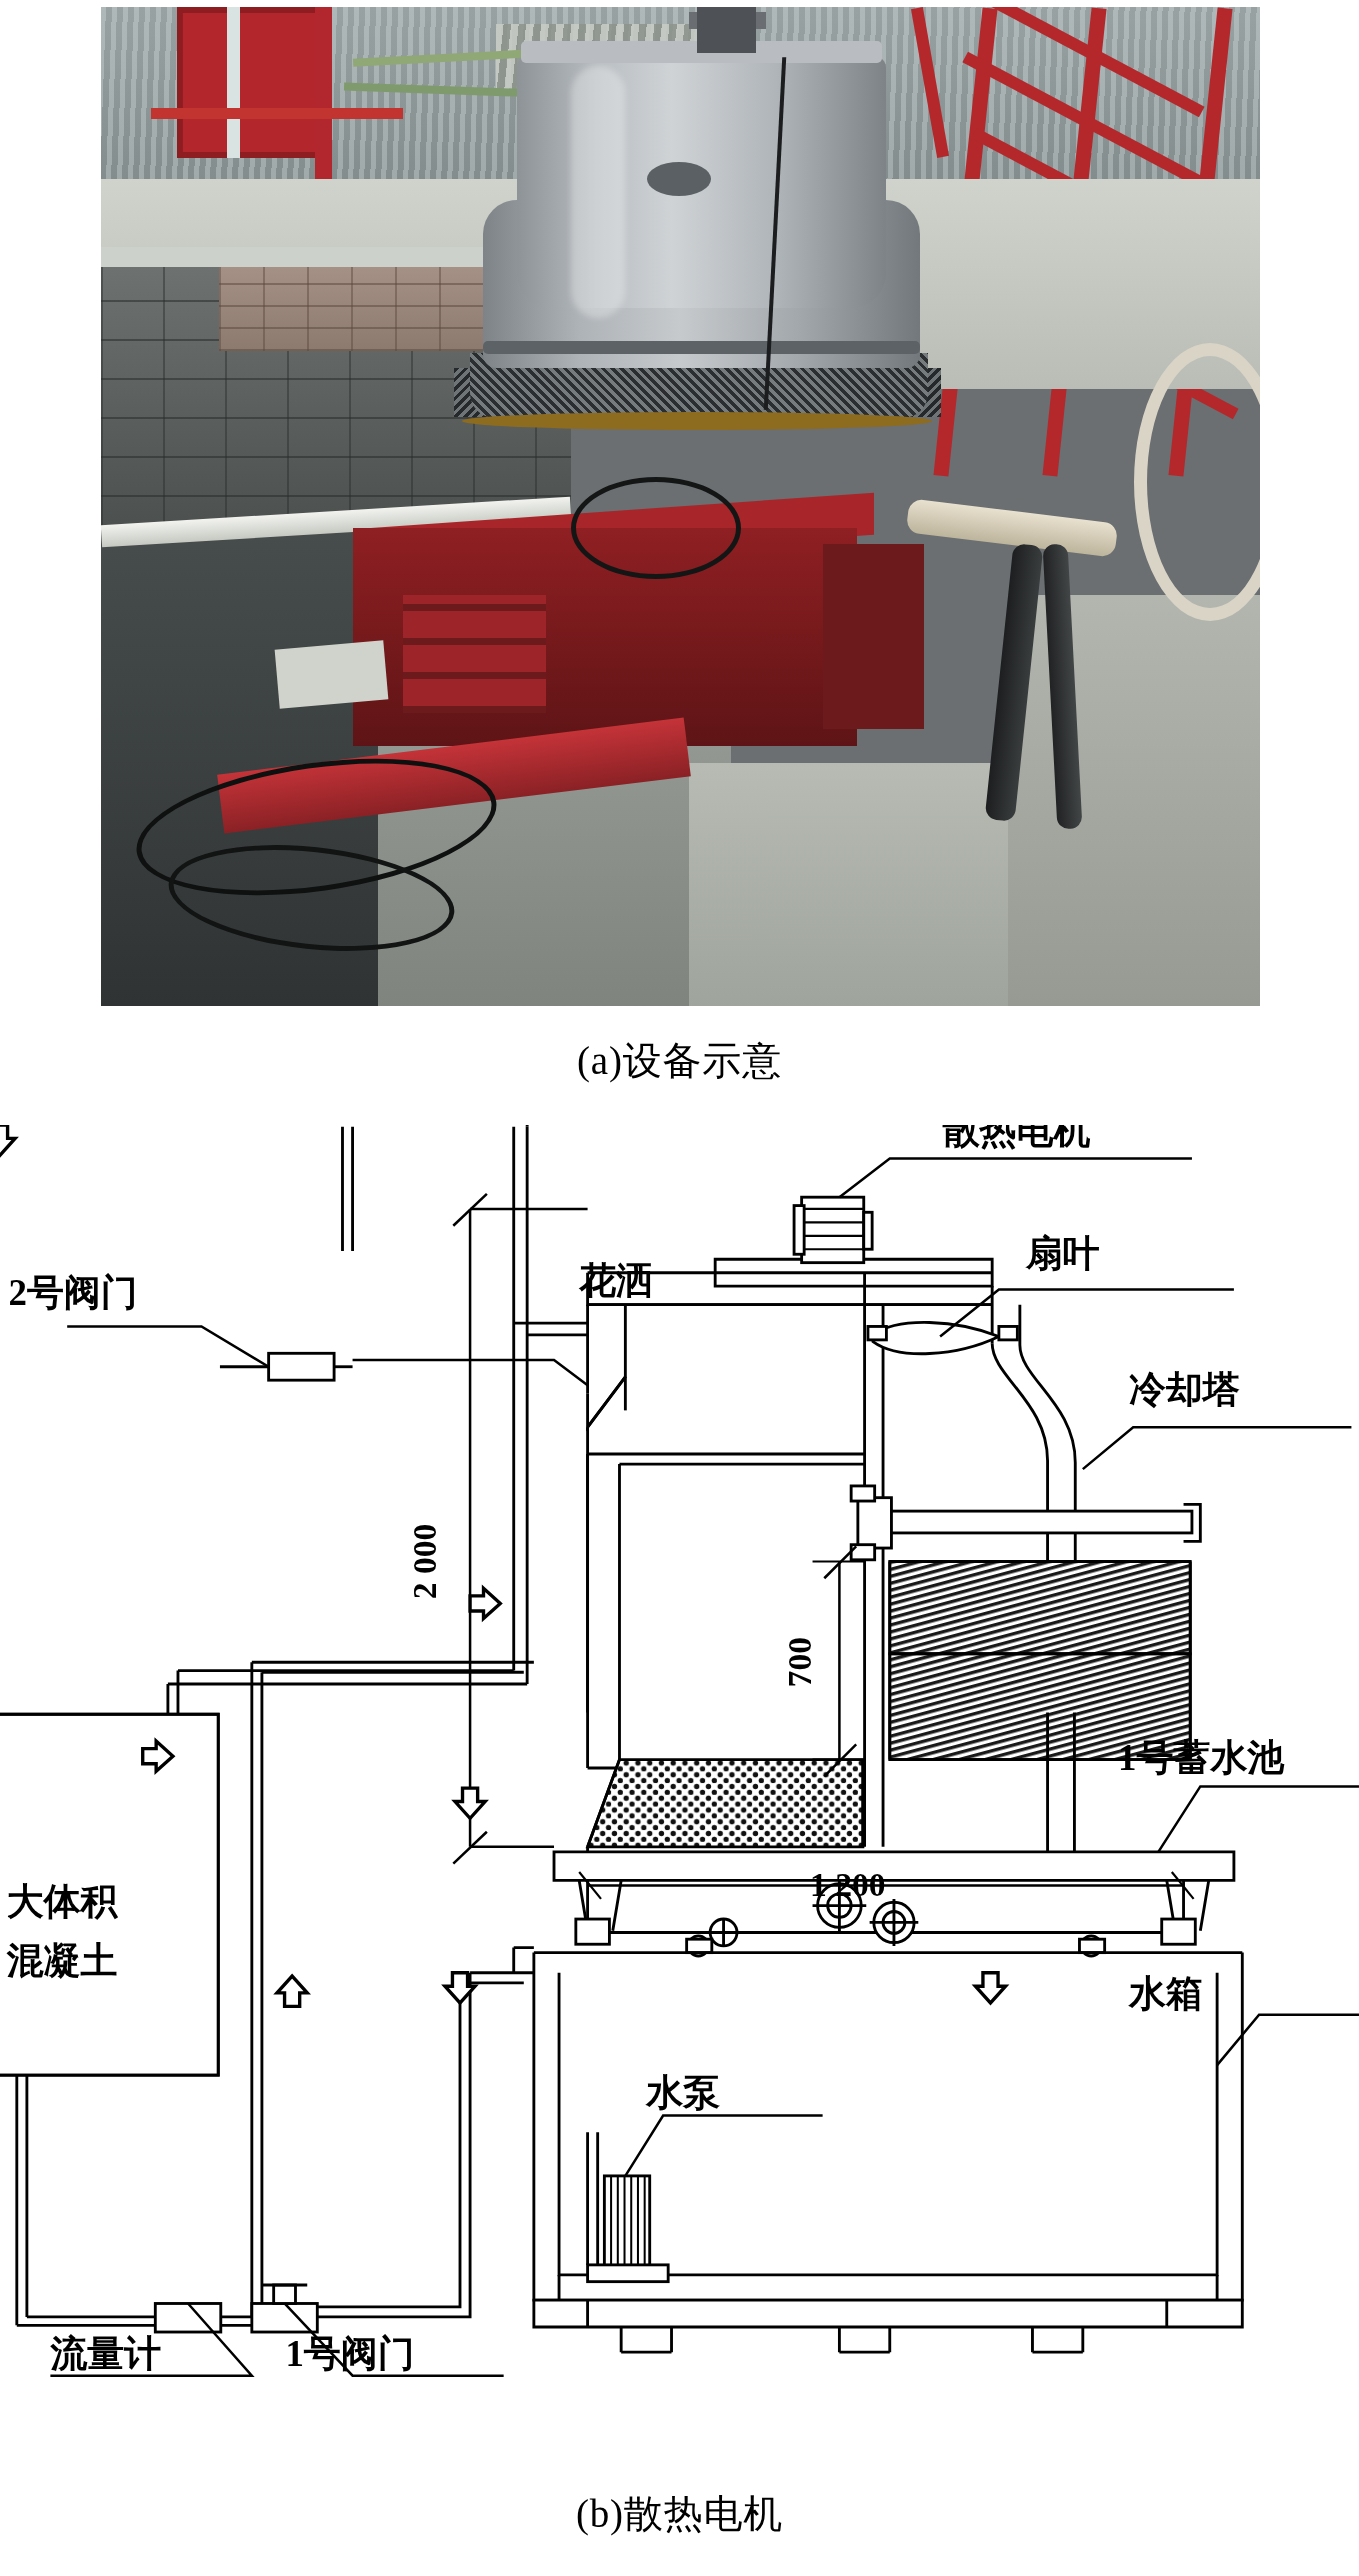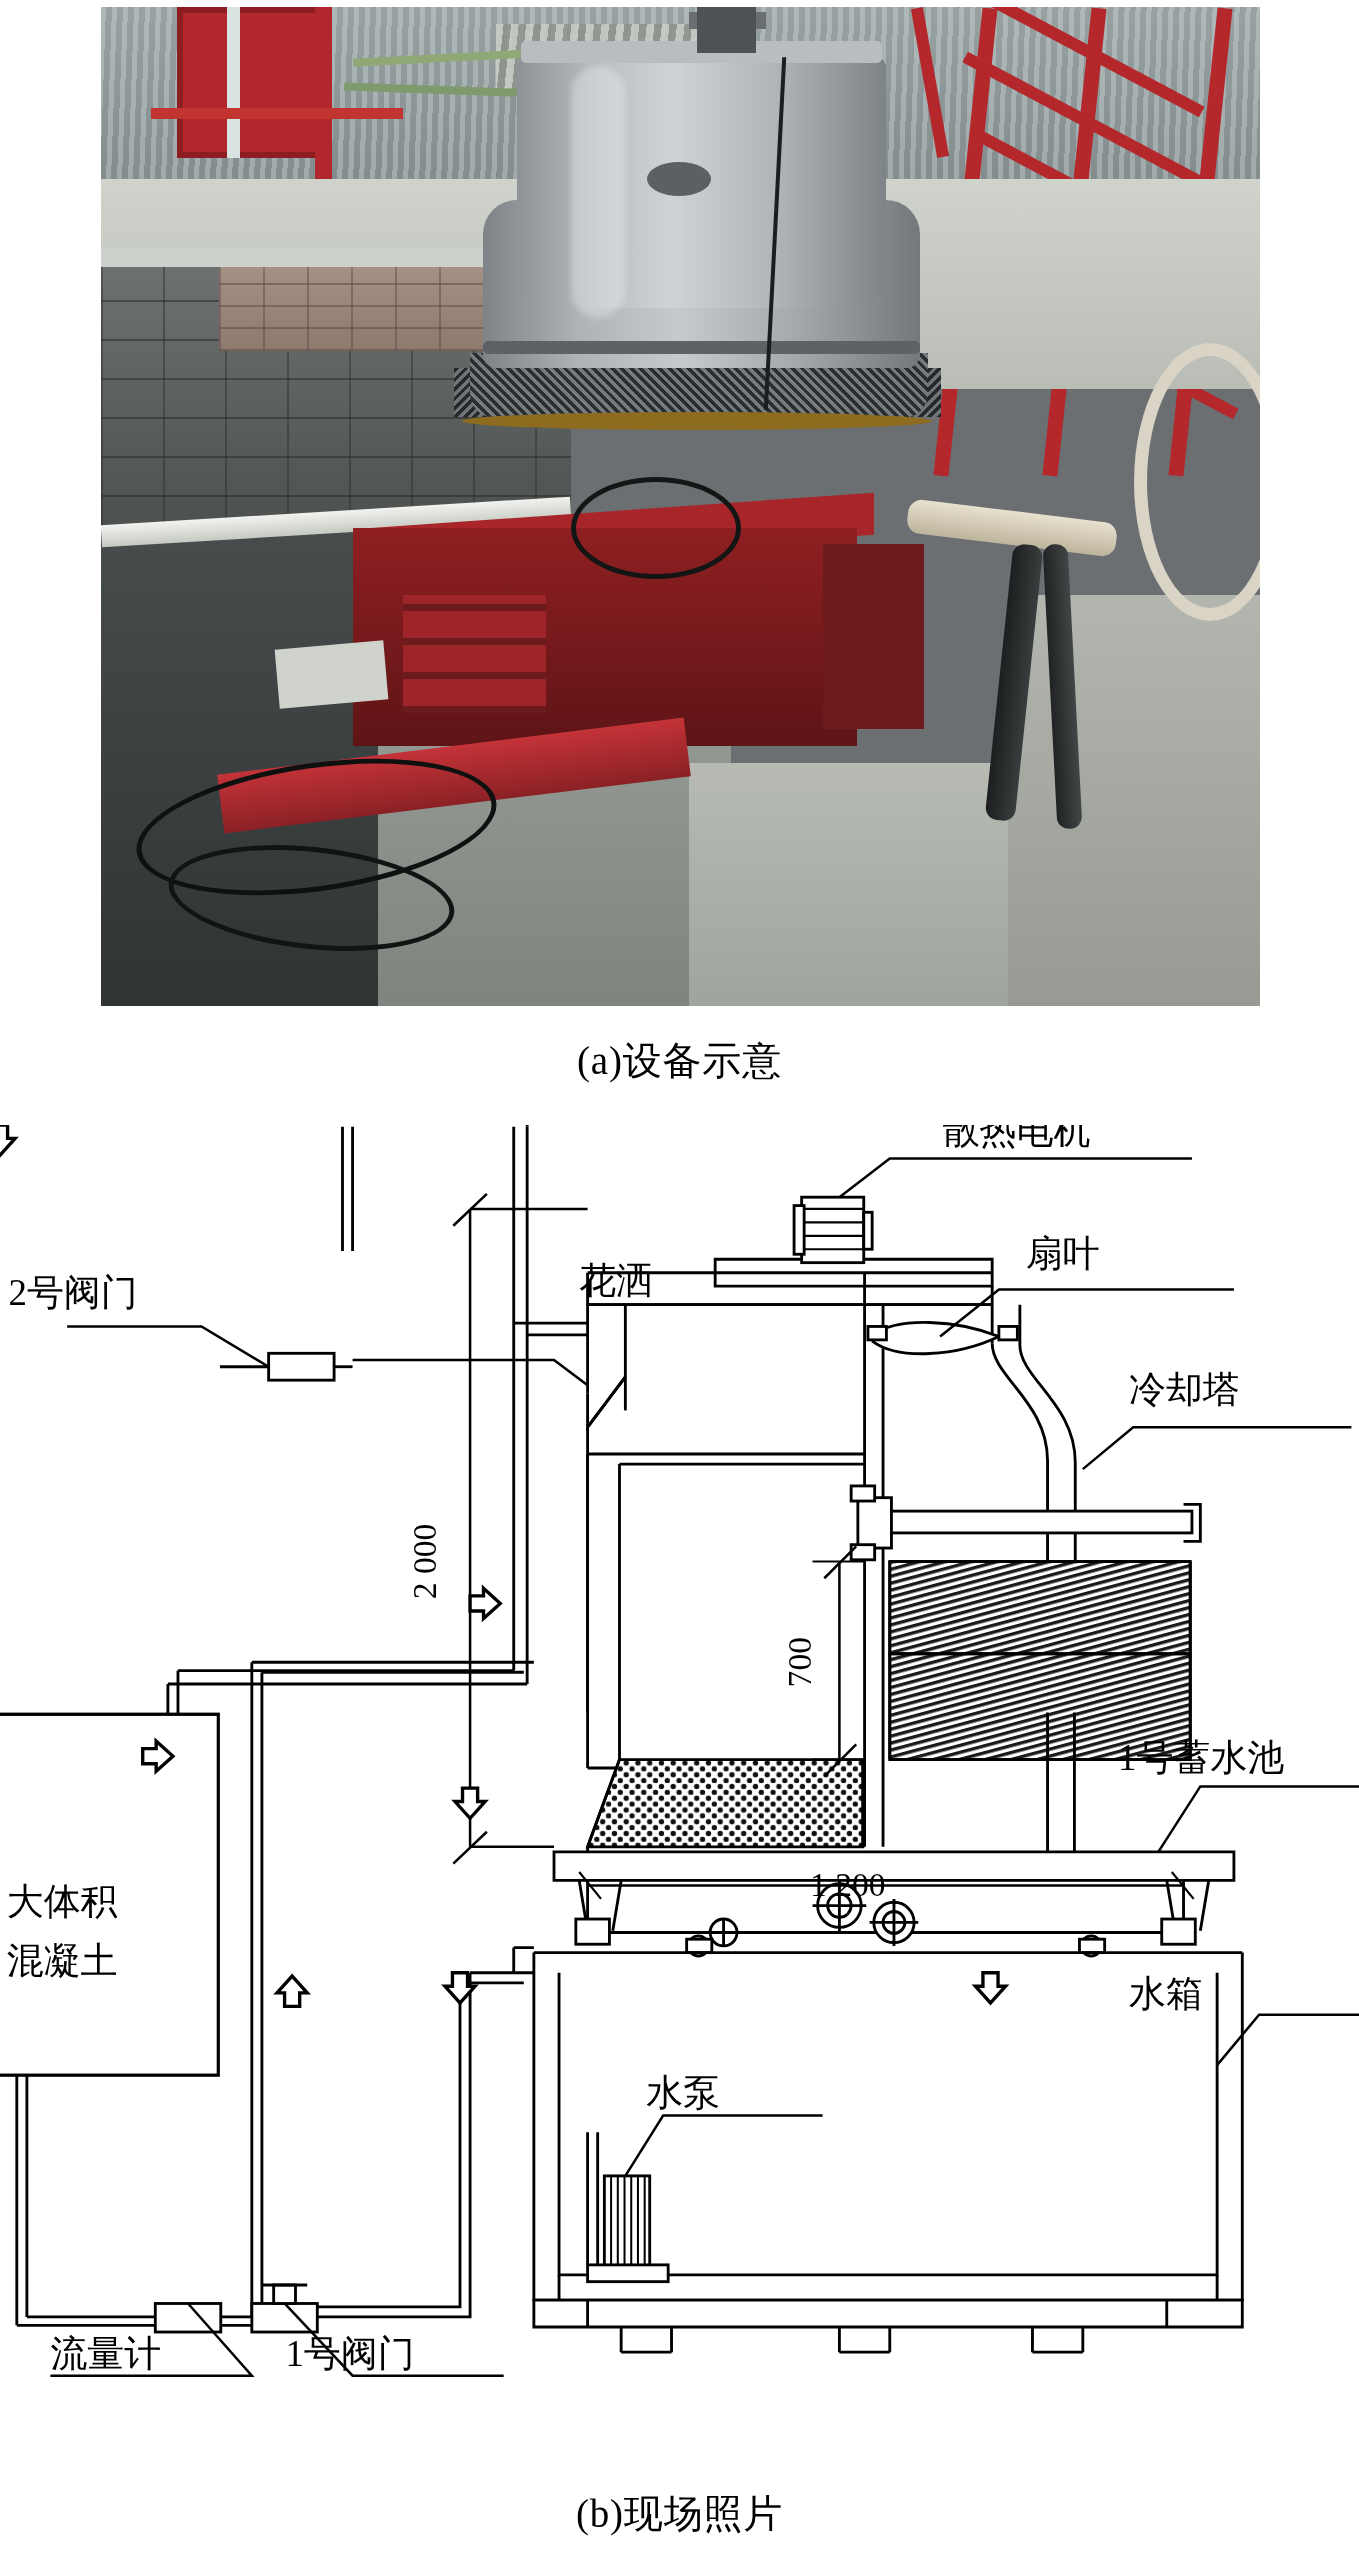"散热电机" #diagram { font-weight: none -> bold }
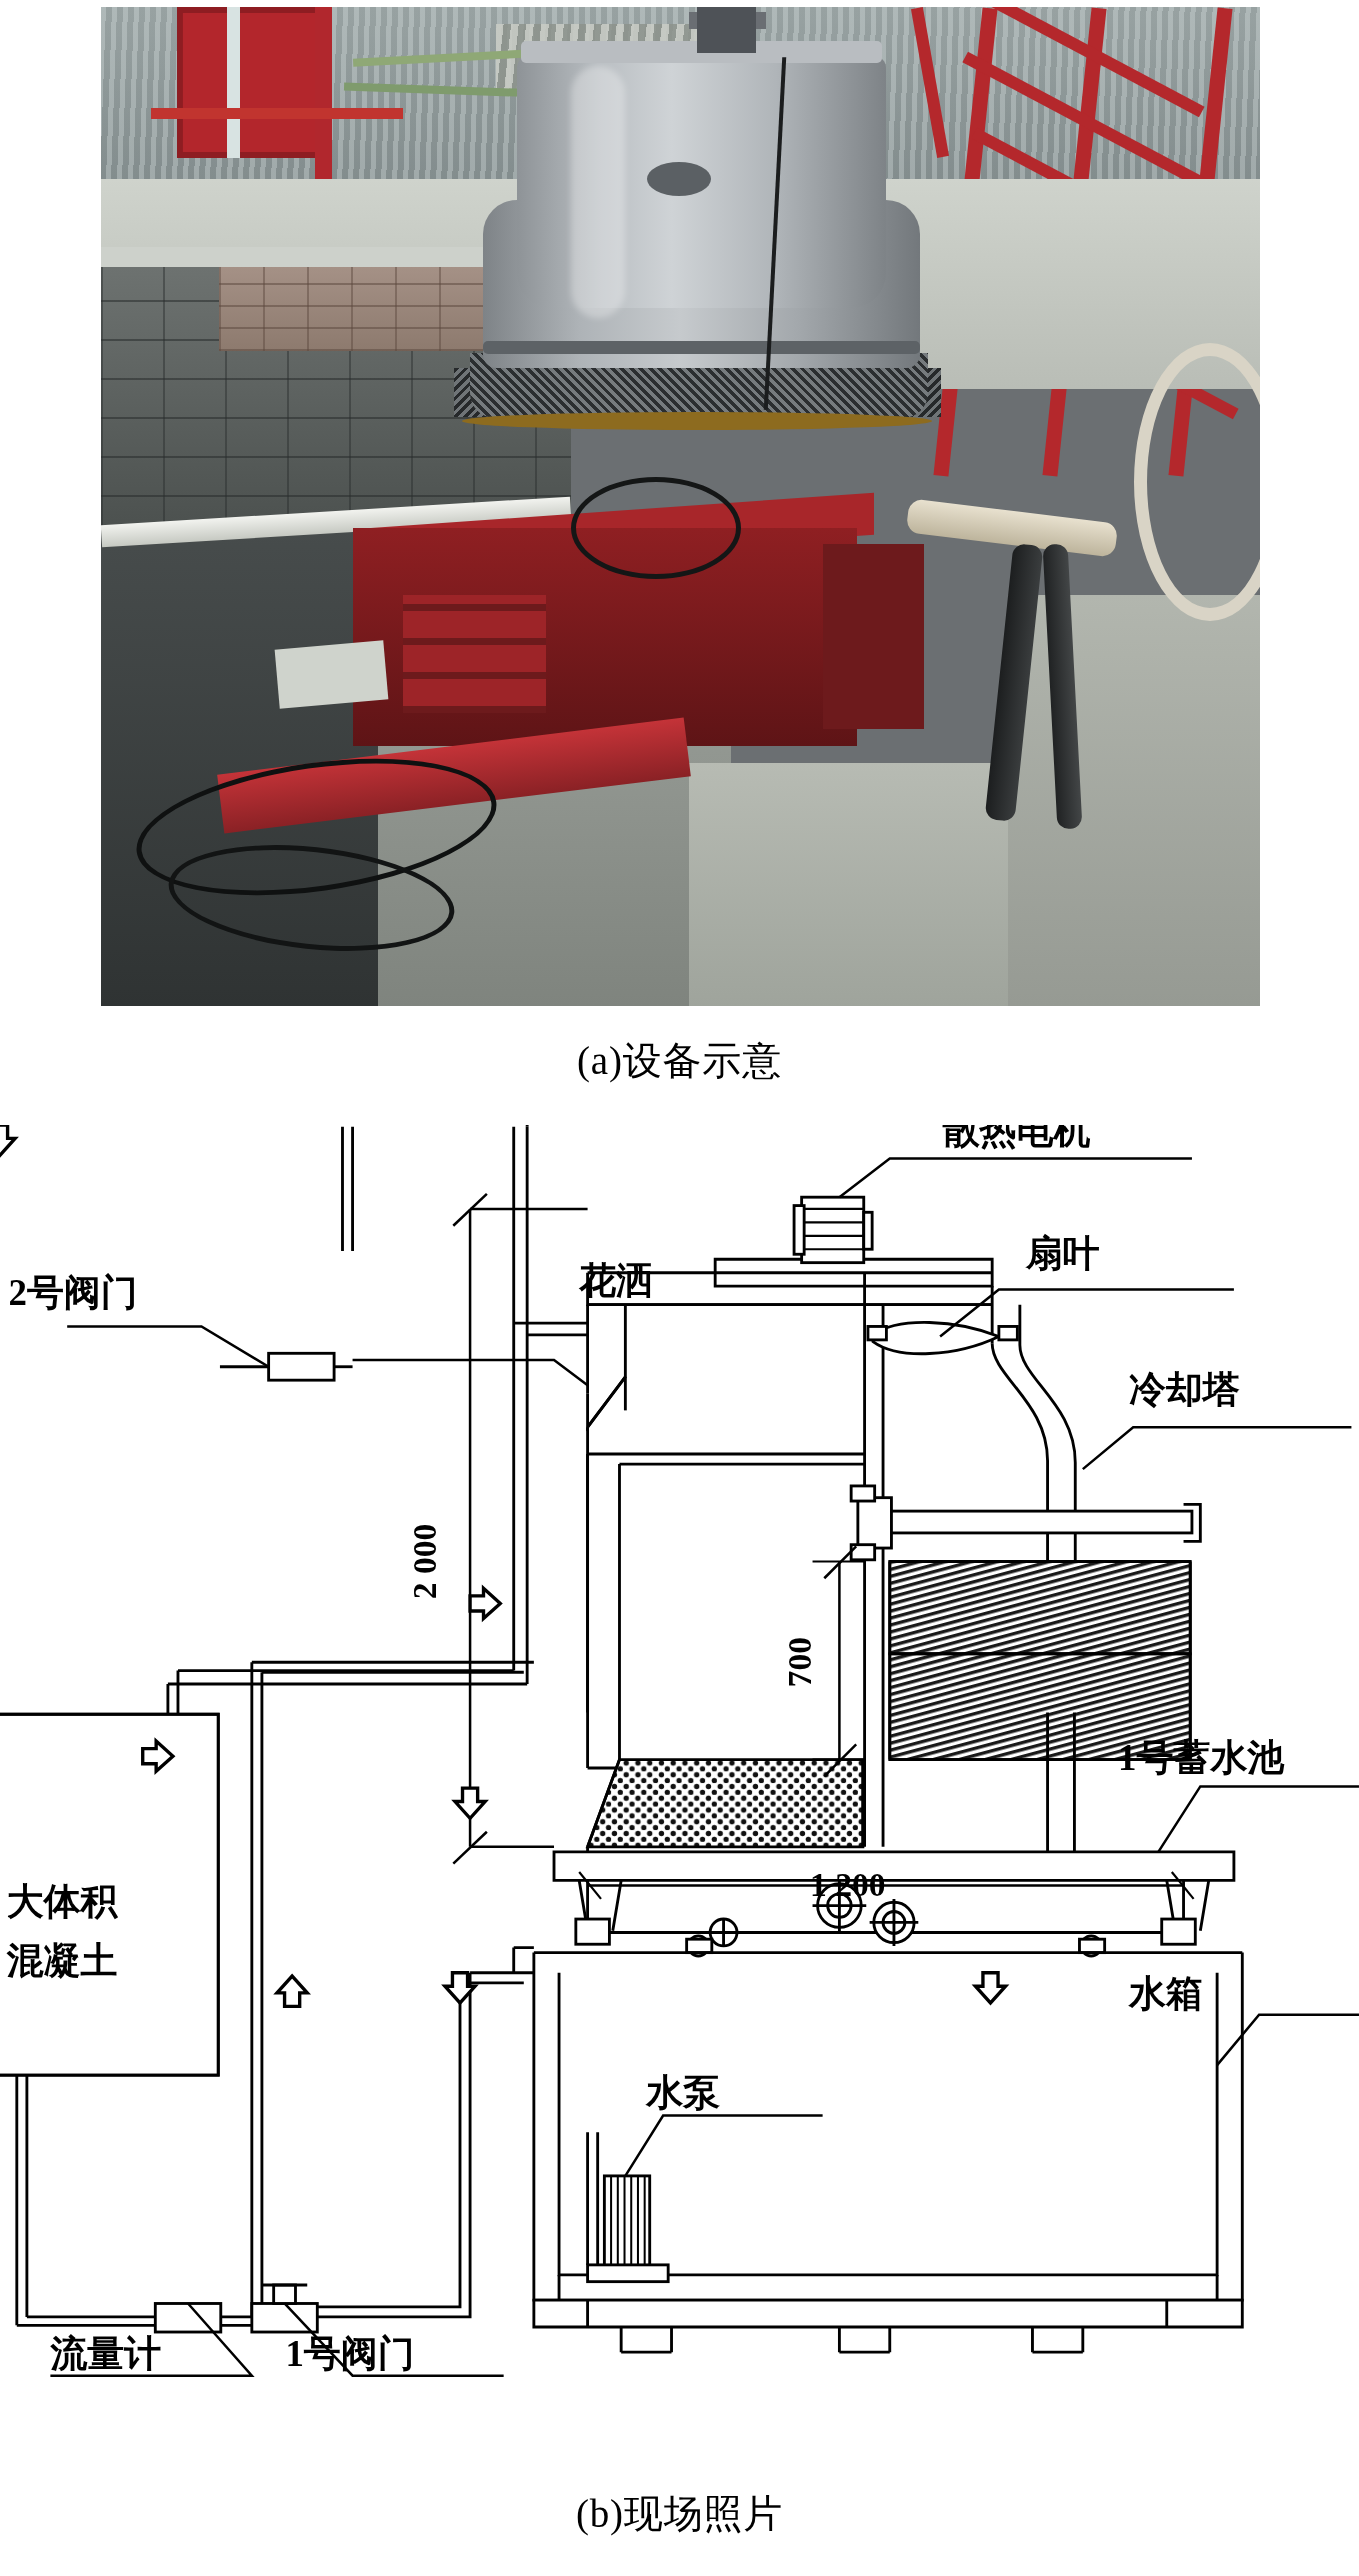"(b)现场照片" div.cap { text: 现场照片 -> 散热电机 }
